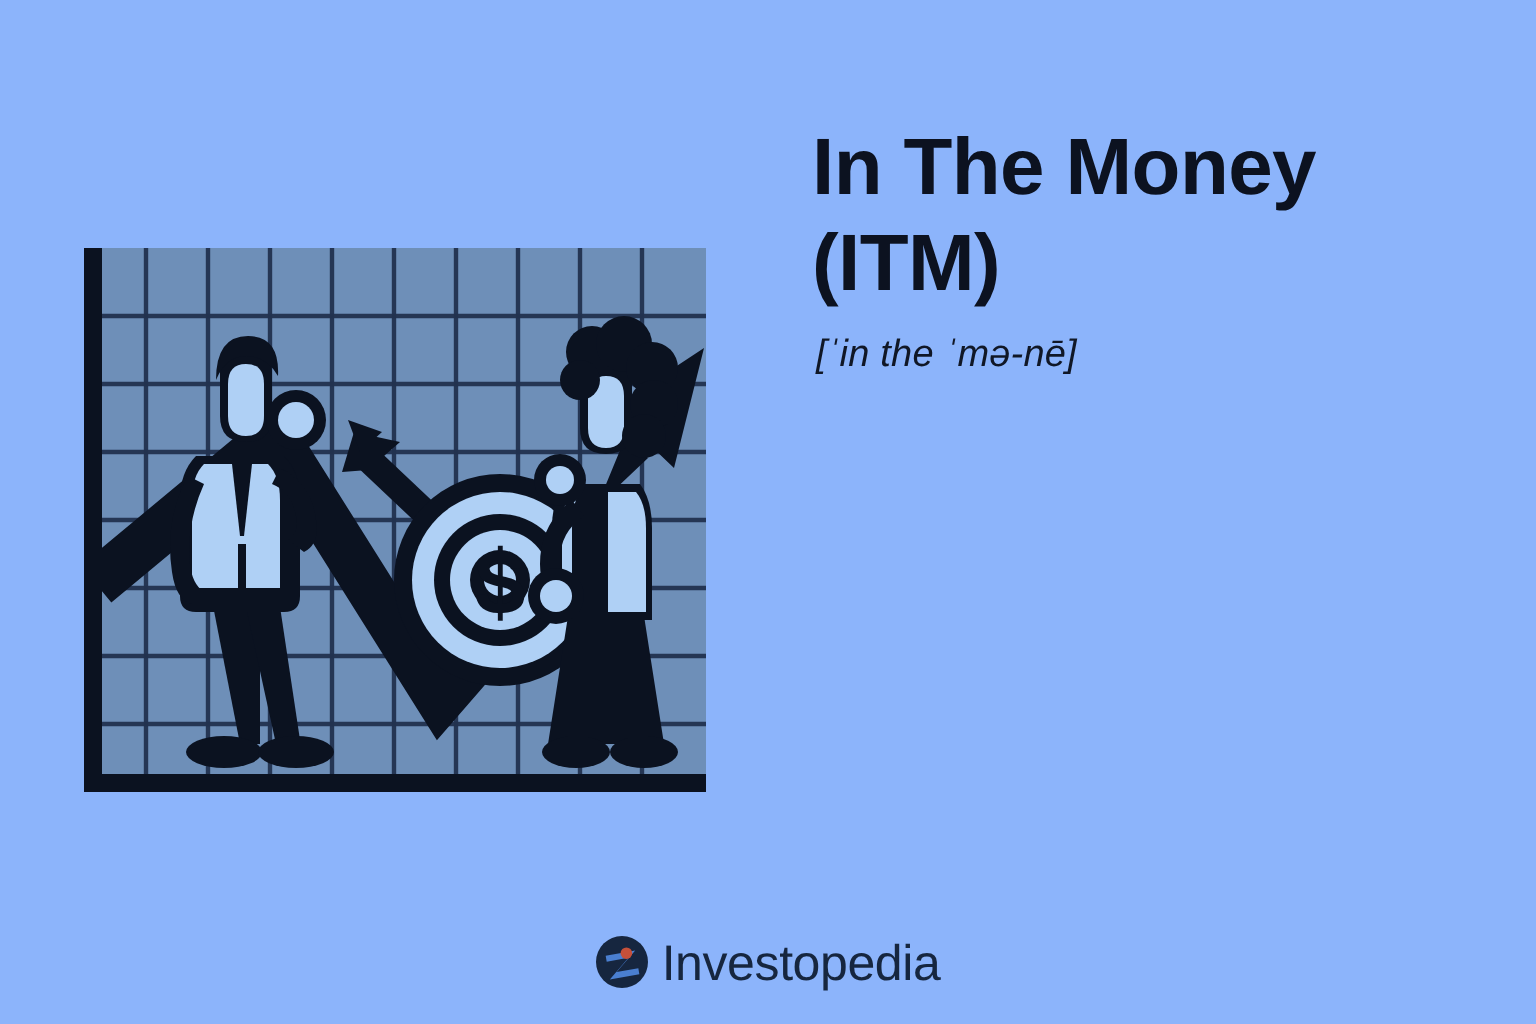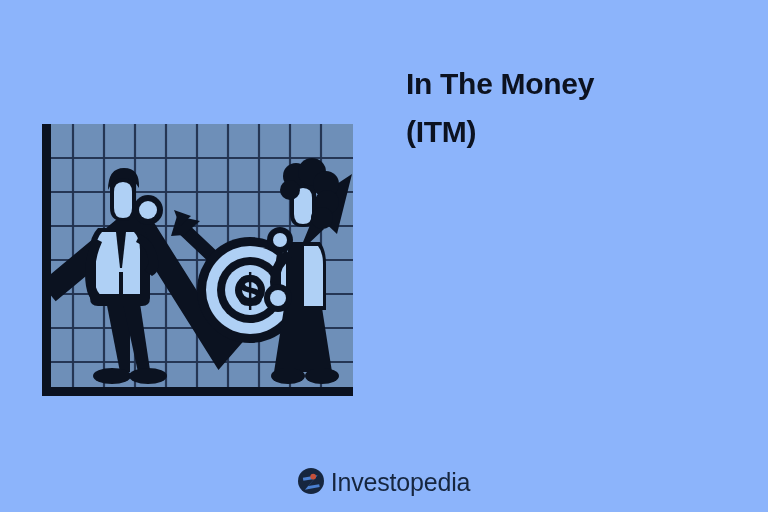"In The Money" #term-title { font-size: 30px -> 40px }
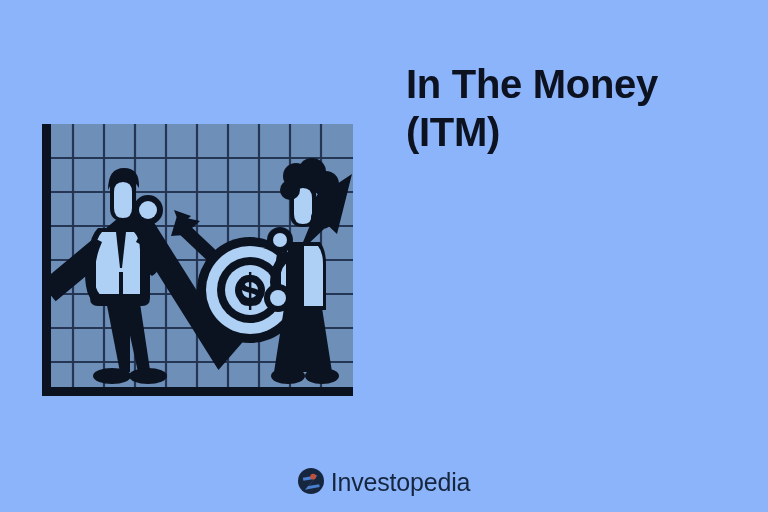"[ˈin the ˈmə-nē]" div { html: none -> <div>[ˈin the ˈmə-nē]</div> }
